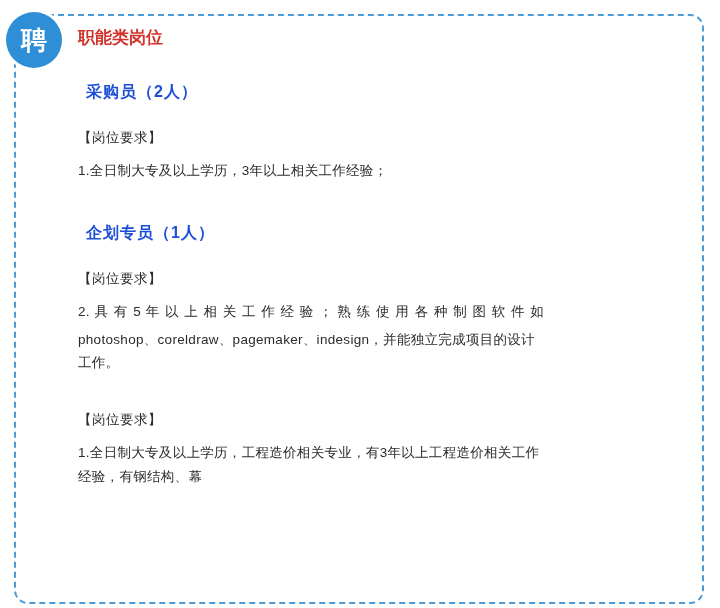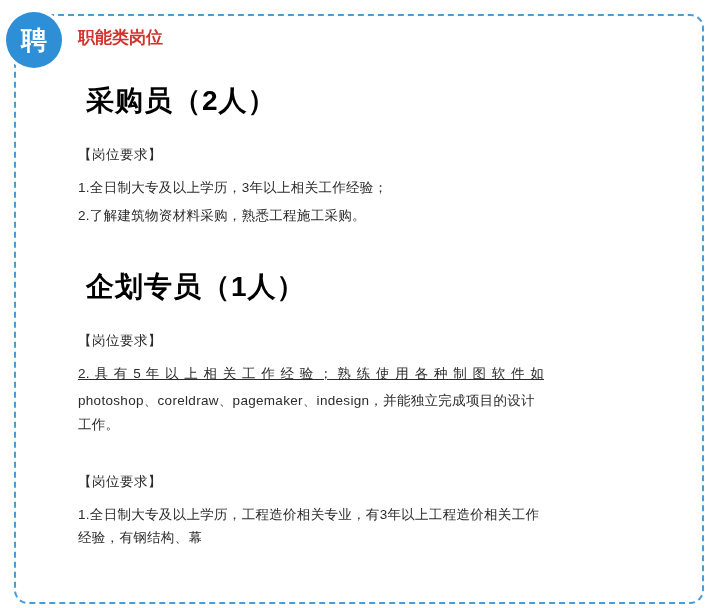"采购员（2人）" .job-name { color: #000000 -> #1d4ed8; font-size: 28px -> 16px }
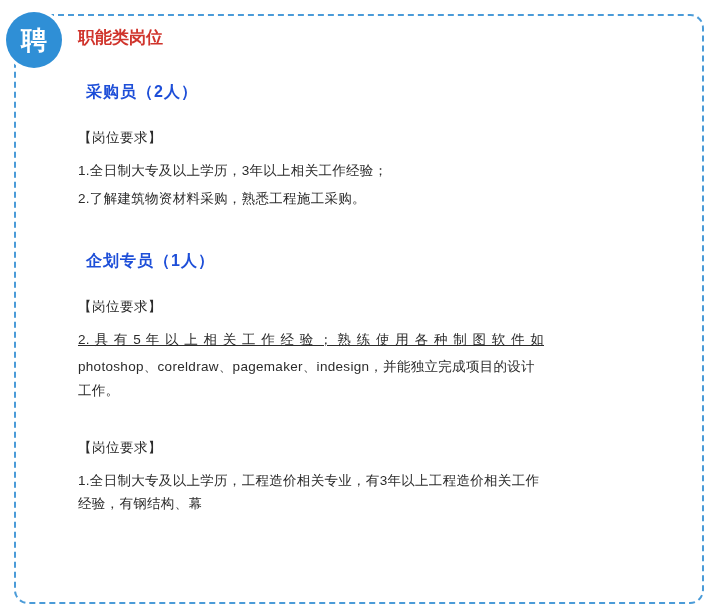"2.了解建筑物资材料采购，熟悉工程施工采购。" p.req-line { html: <p>2.了解建筑物资材料采购，熟悉工程施工采购。</p> -> none }
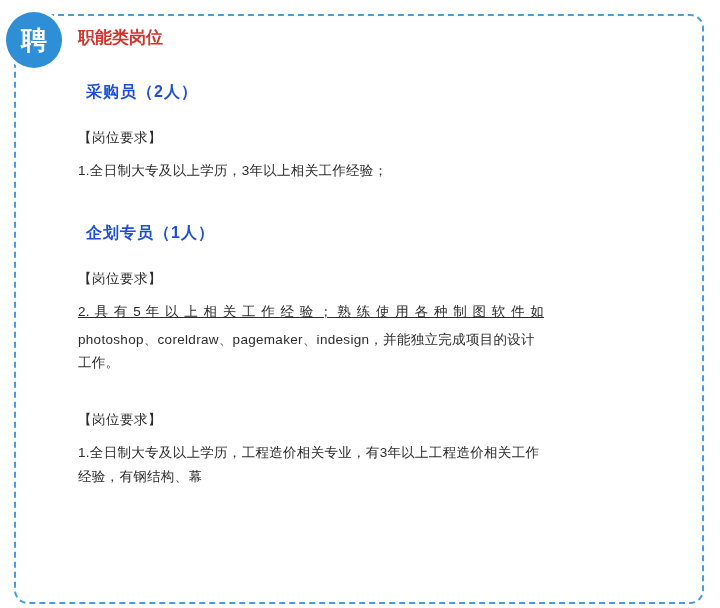"2. 具 有 5 年" .req-line.justified { text-decoration: underline -> none }
